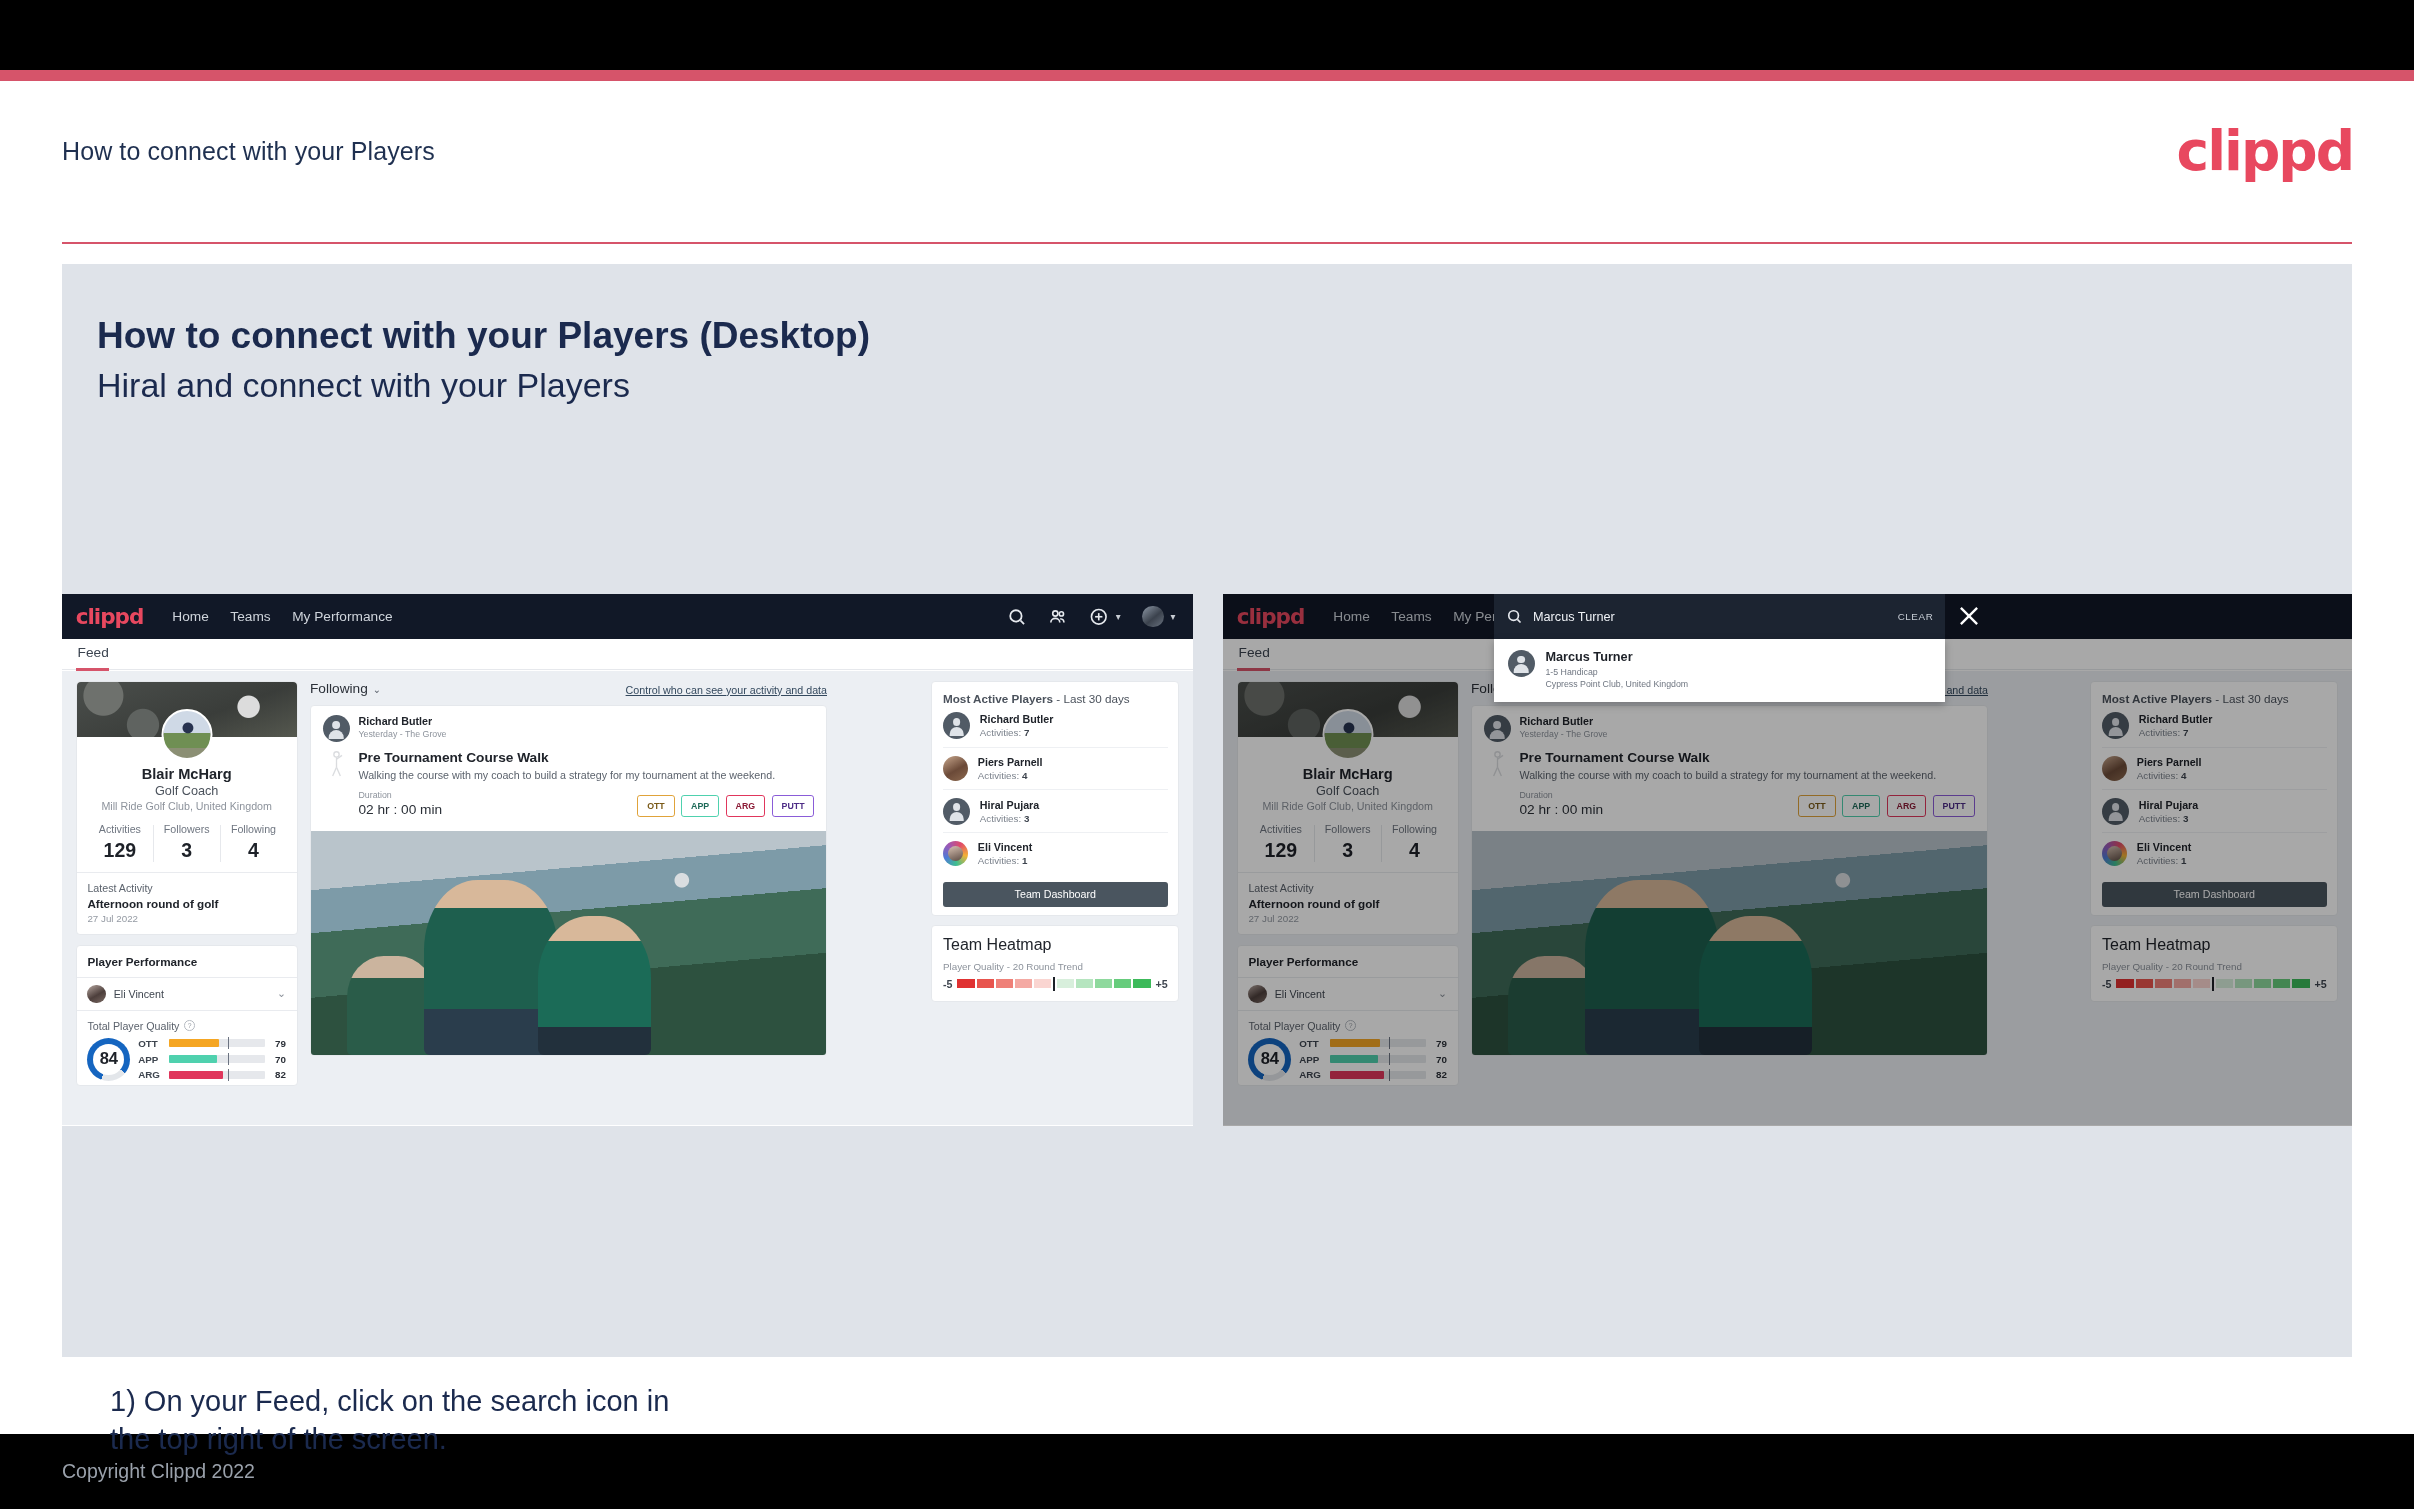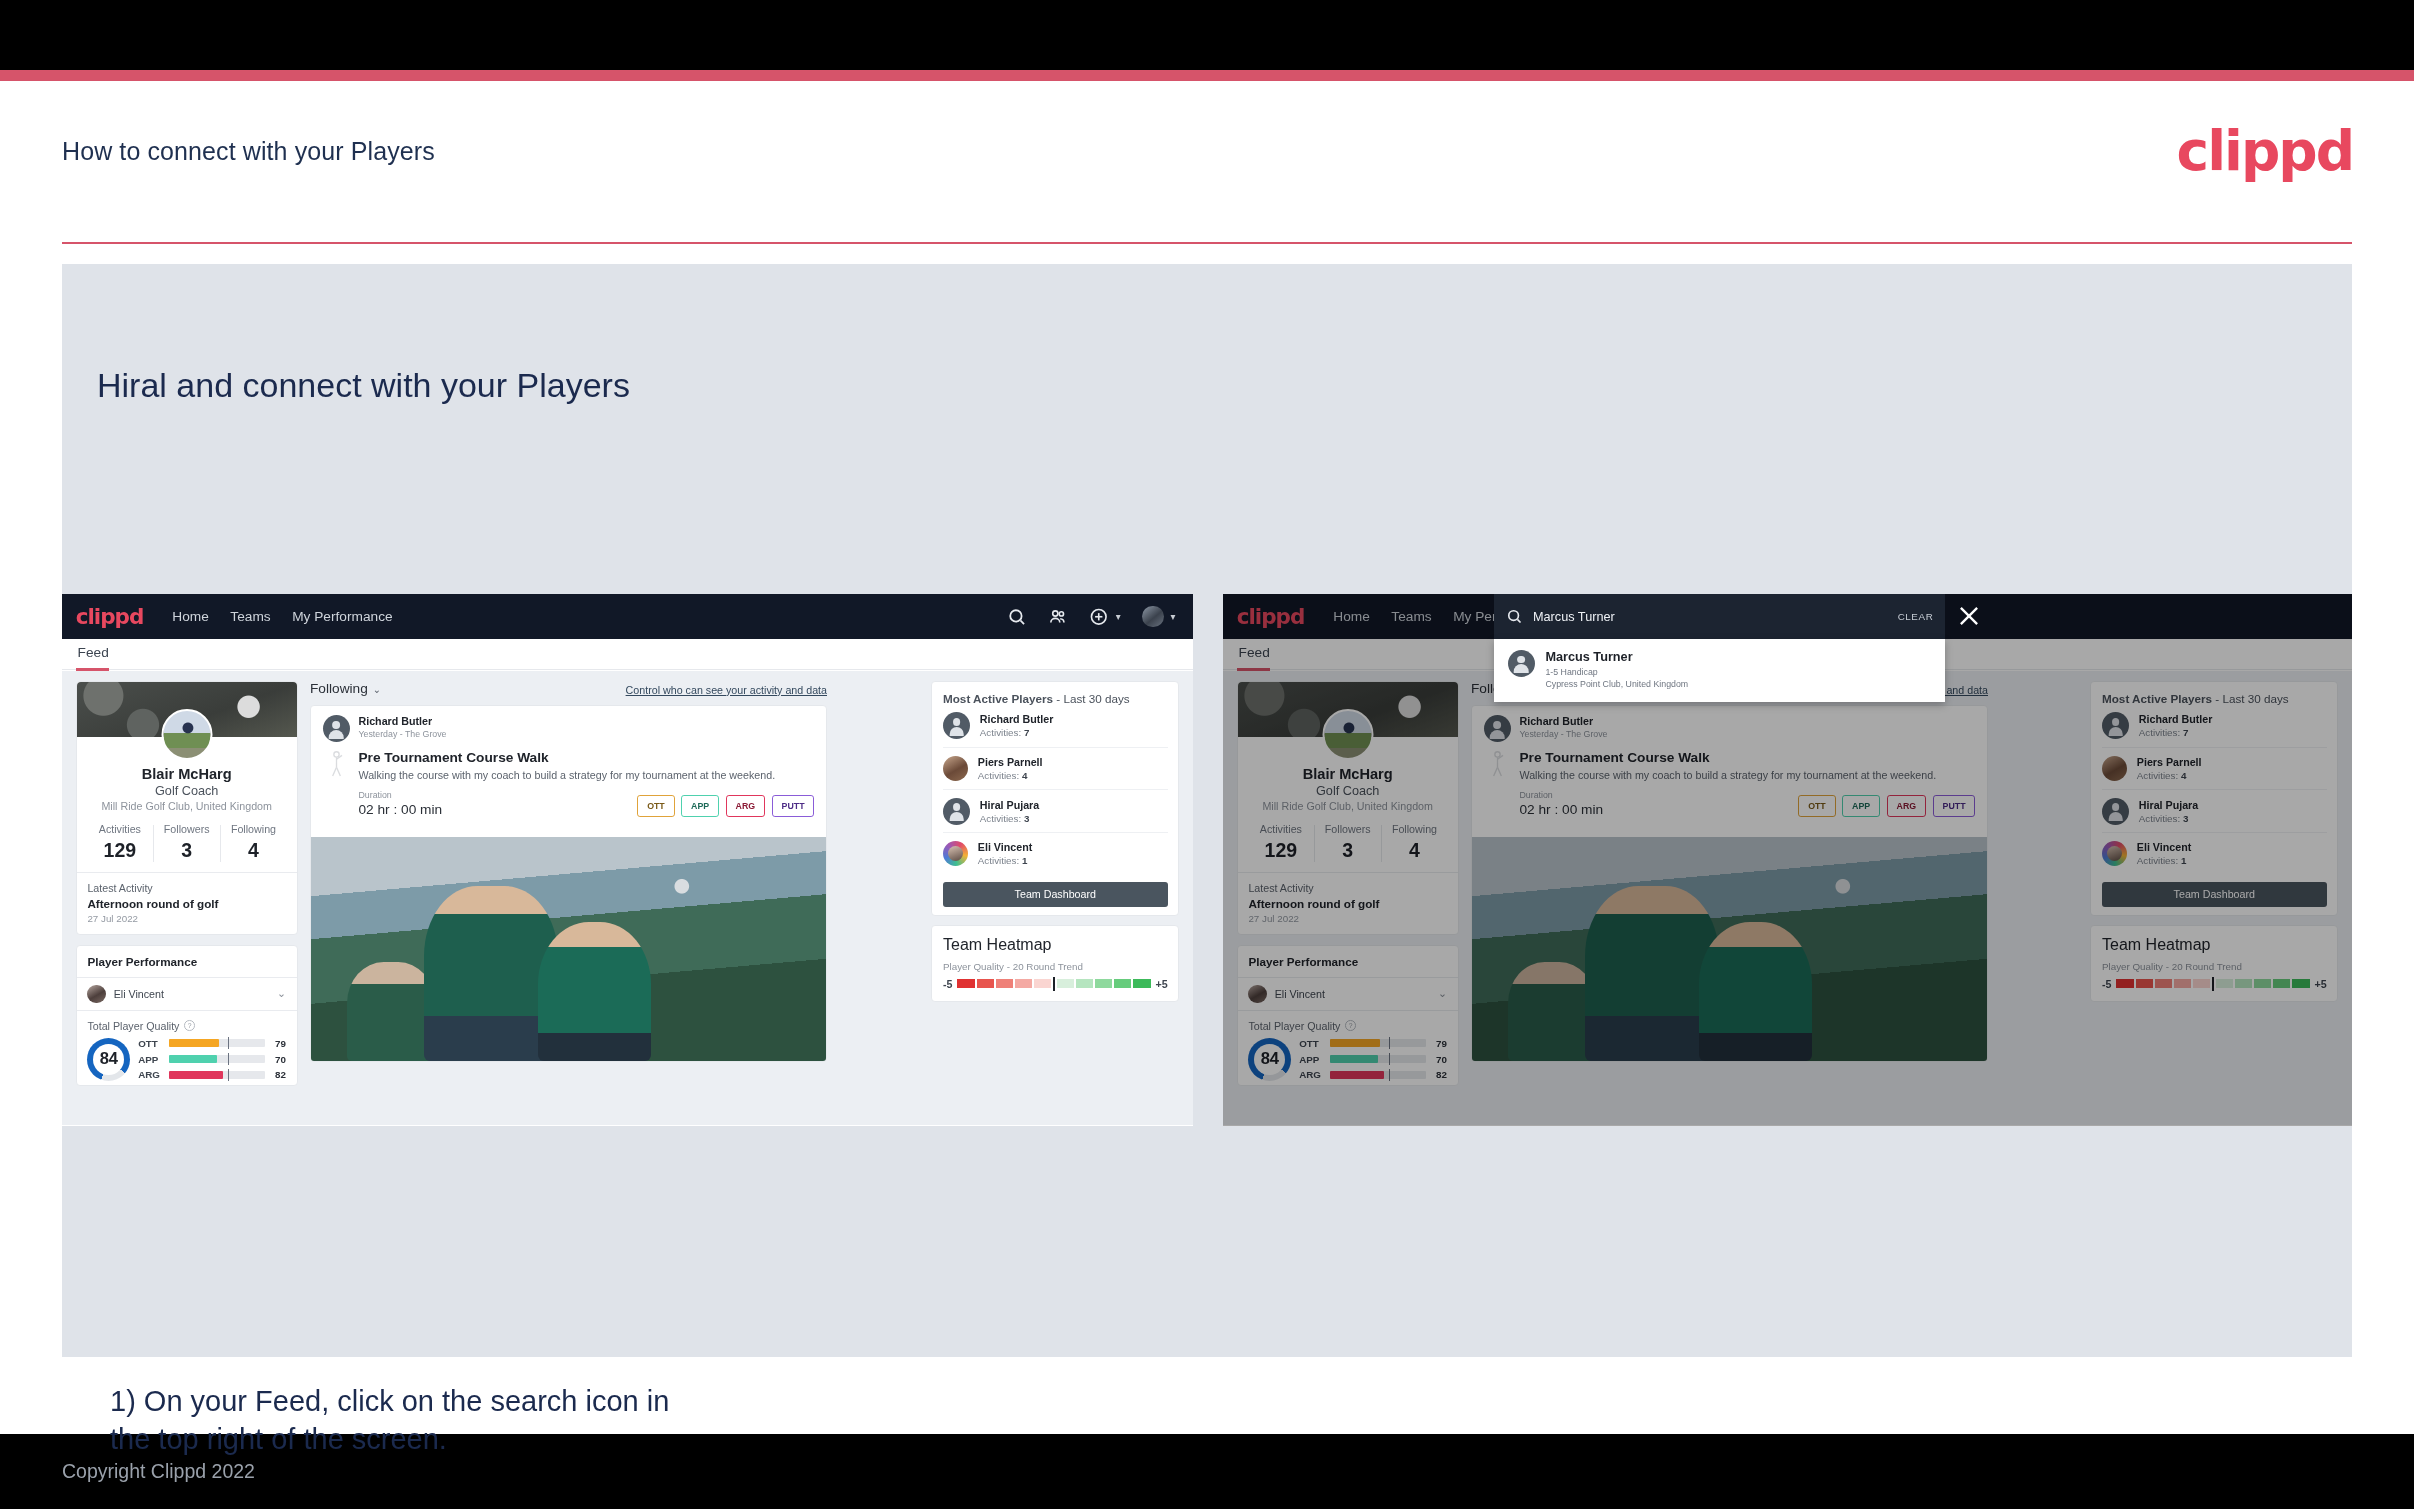"How to connect with your Players (Desktop)" div.panel-title { html: none -> <div>How to connect with your Players (Desktop)</div> }
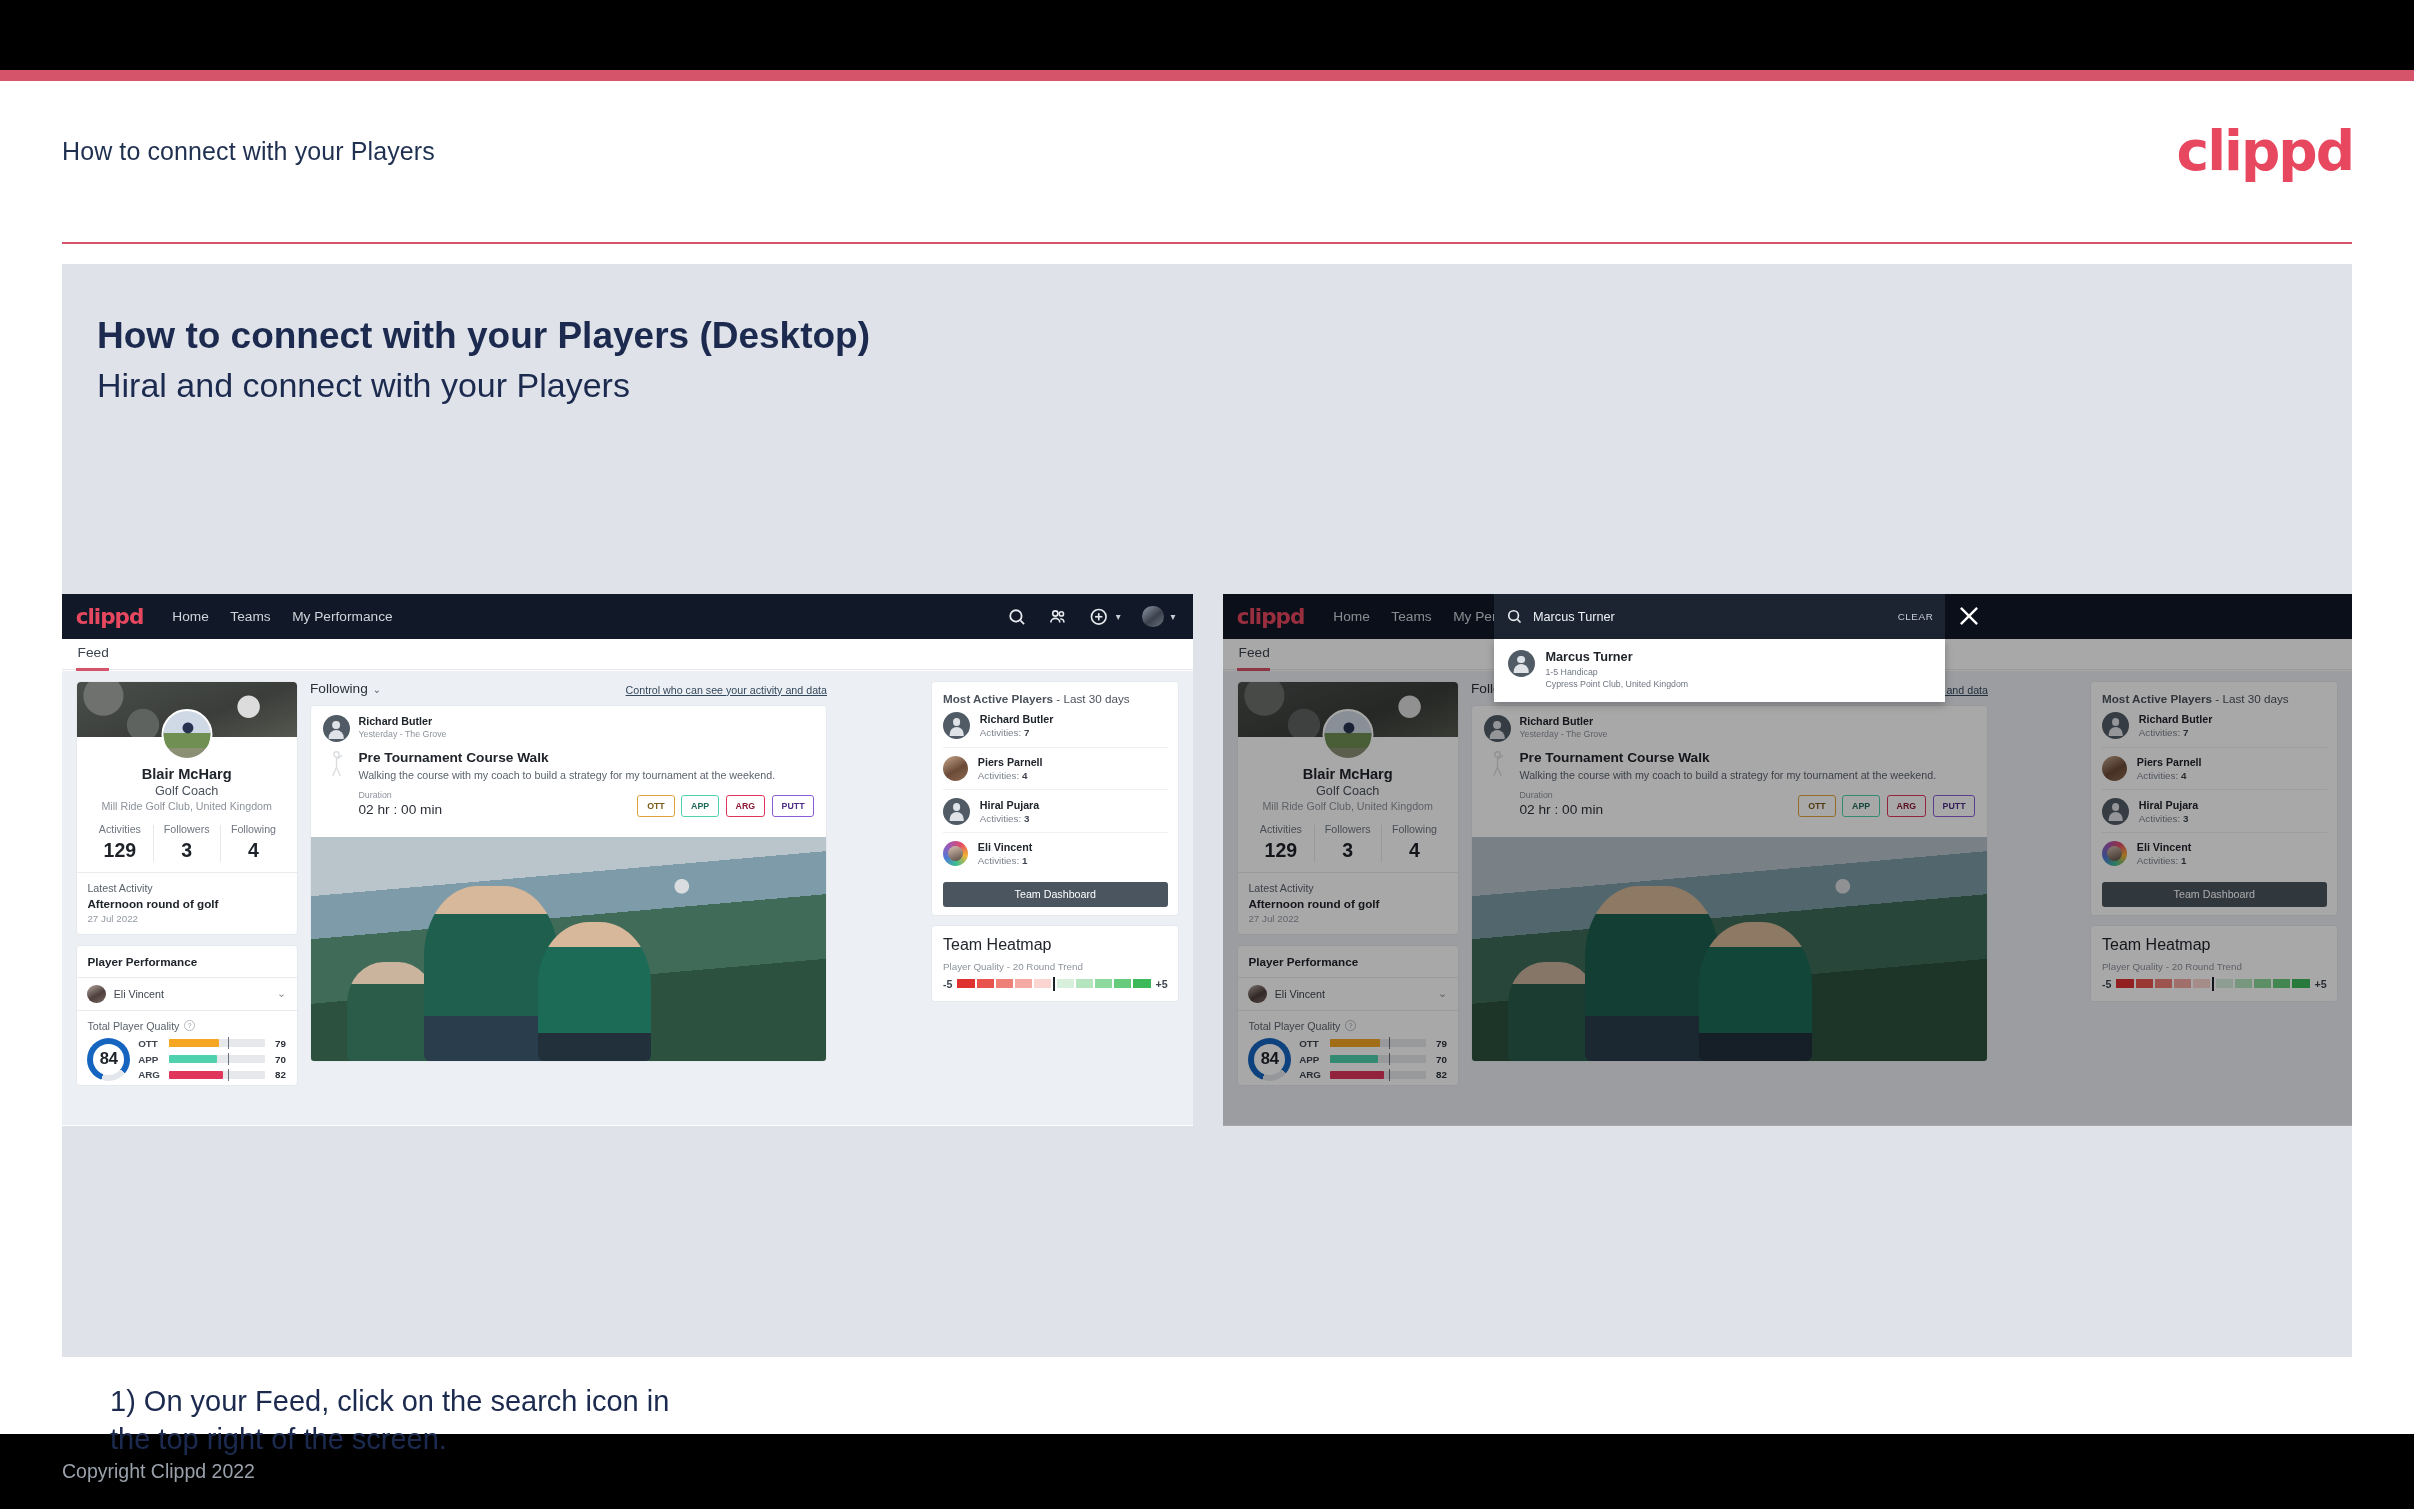"Duration" .dur-row { padding-bottom: 20px -> 14px }
